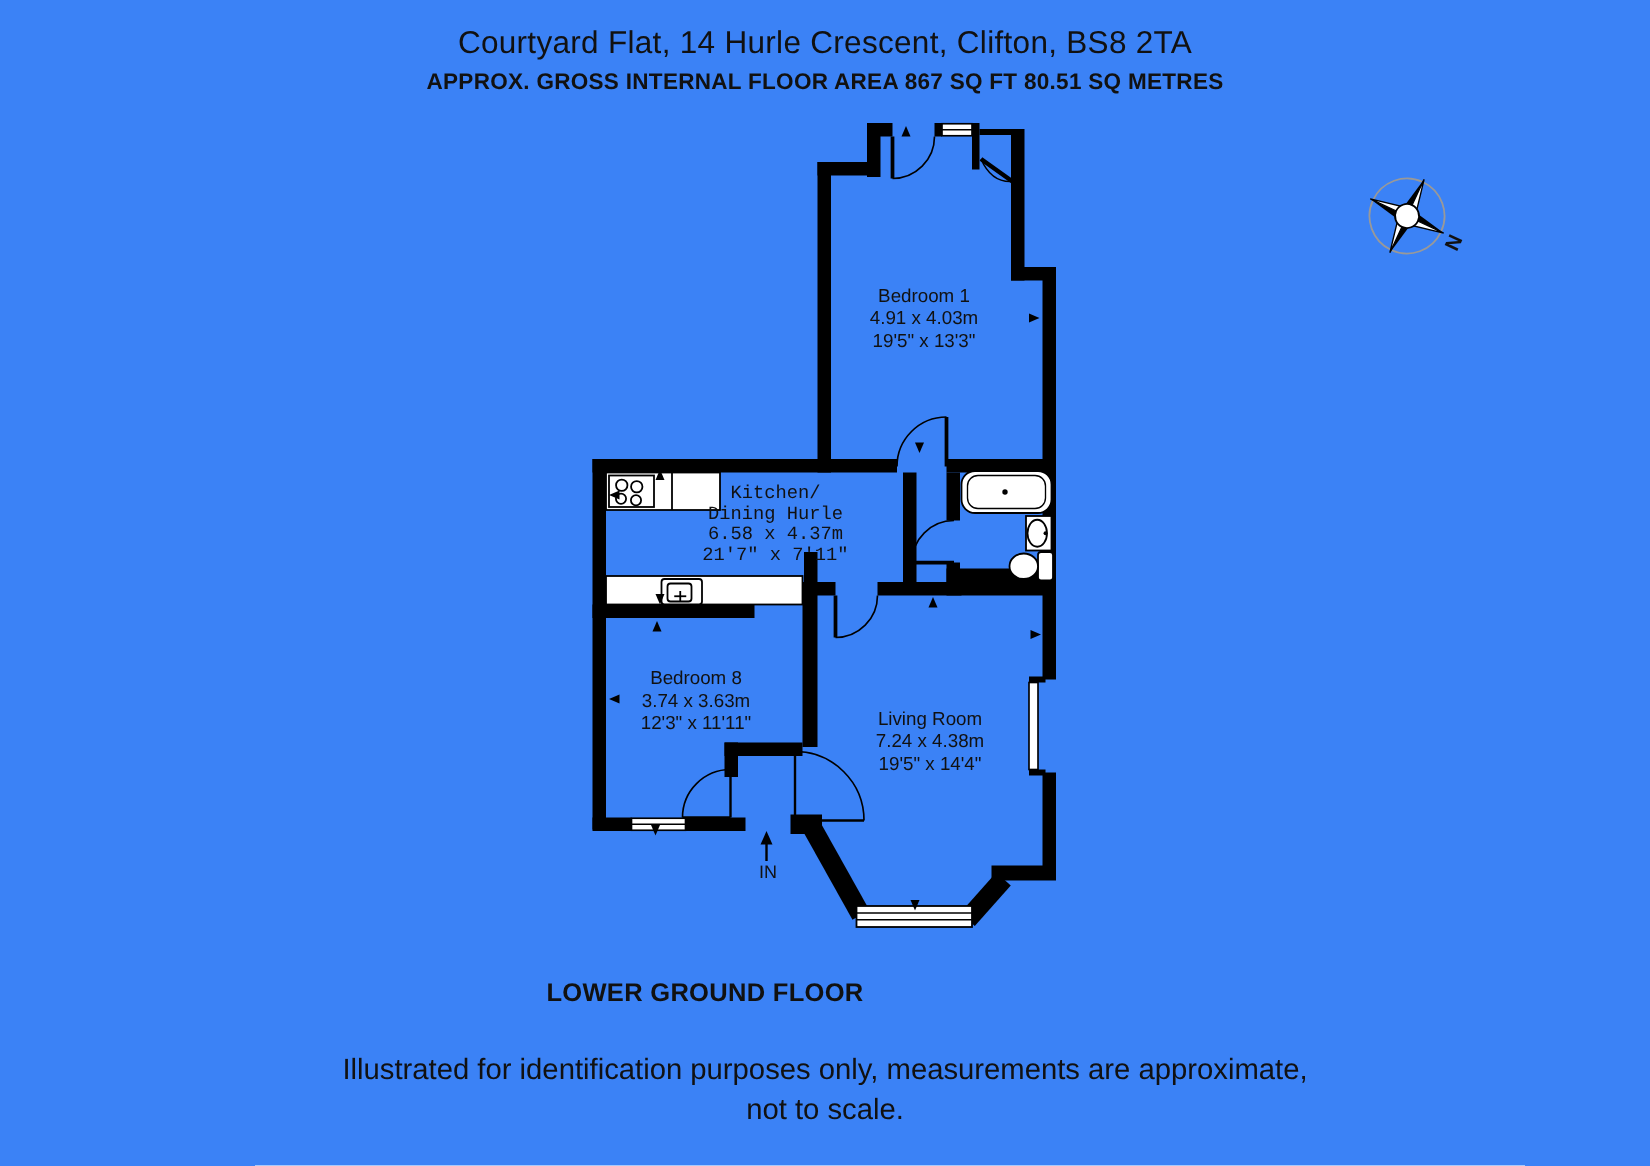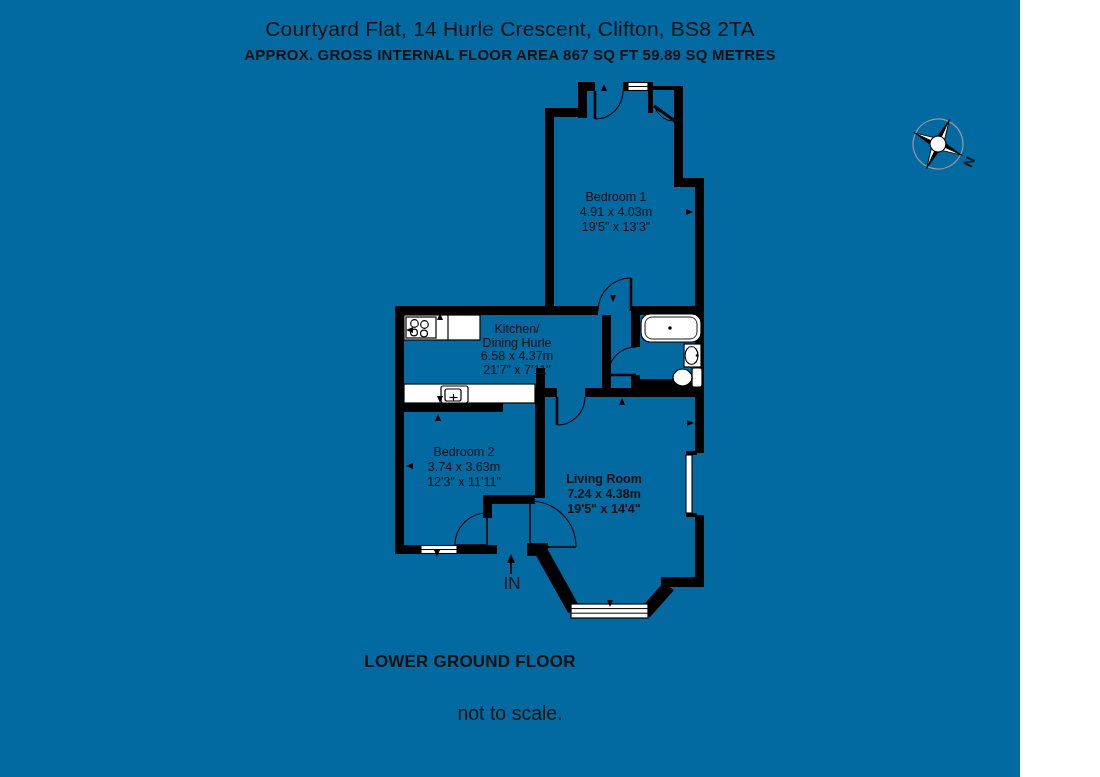"Courtyard Flat, 14 Hurle Crescent," .page { background: #0369a1 -> #3b82f6; width: 1020px -> 1100px }
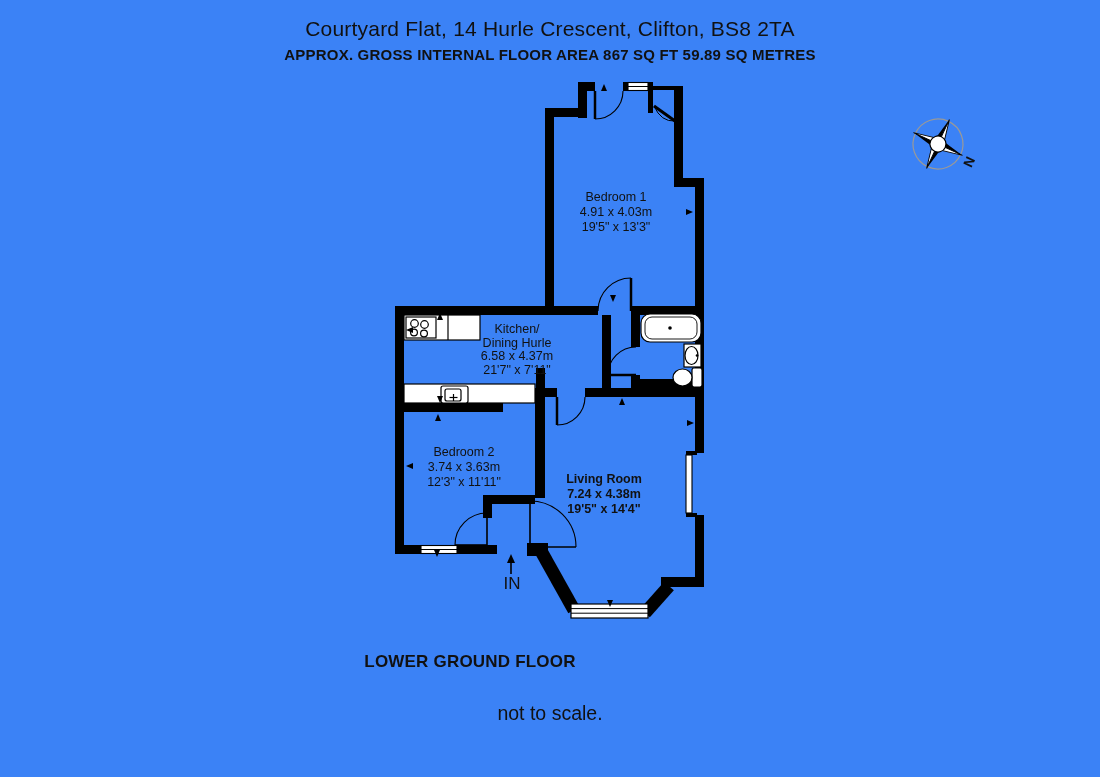"APPROX. GROSS INTERNAL FLOOR AREA" div.subtitle { text: 59.89 -> 80.51 }
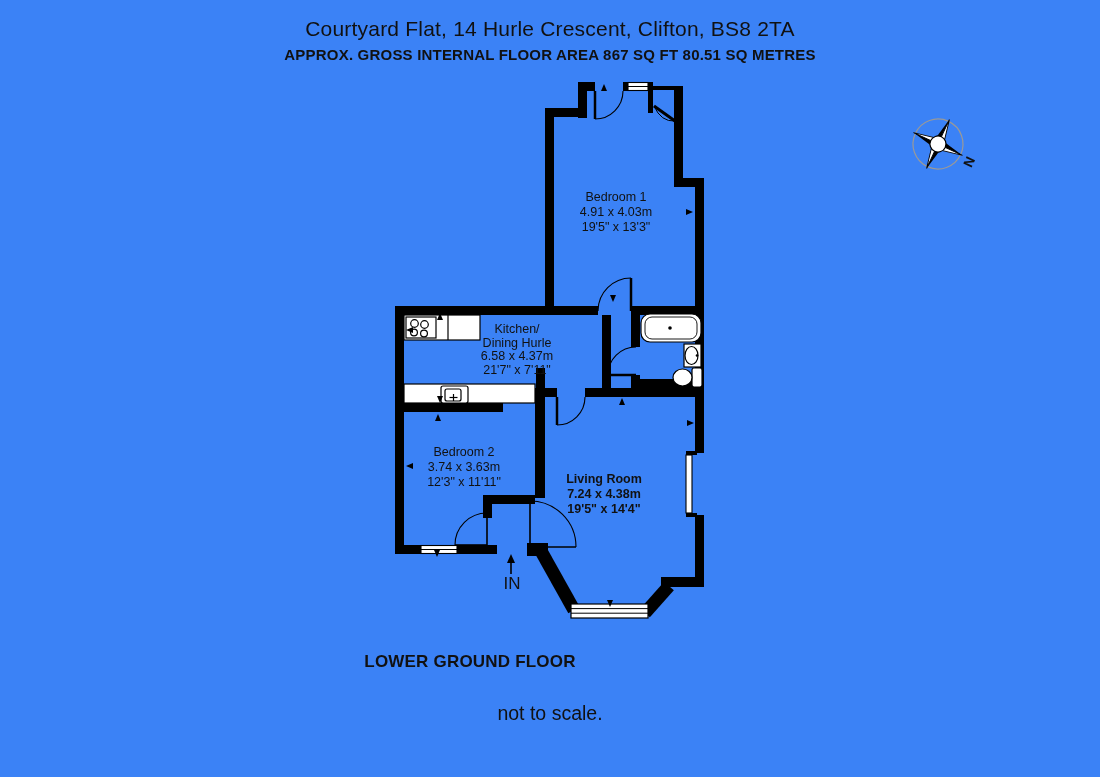"Kitchen/" div.room-label { font-family: none -> Liberation Mono, monospace }
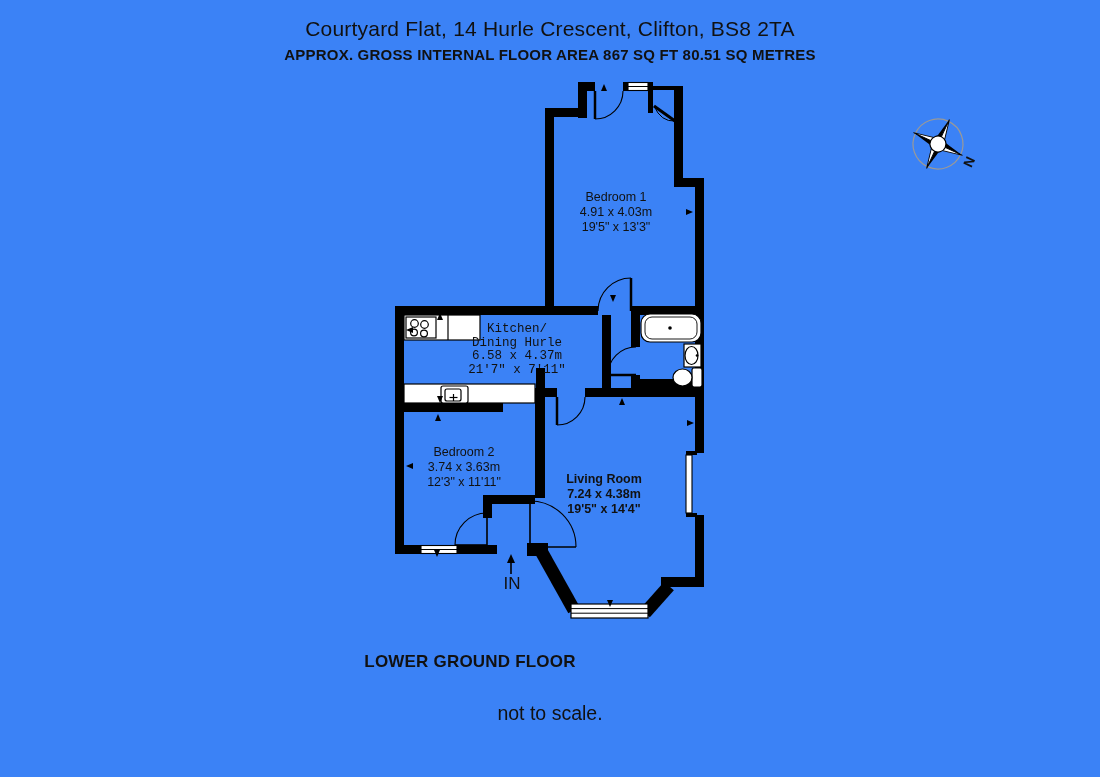"Bedroom 2" div { text: 2 -> 8 }
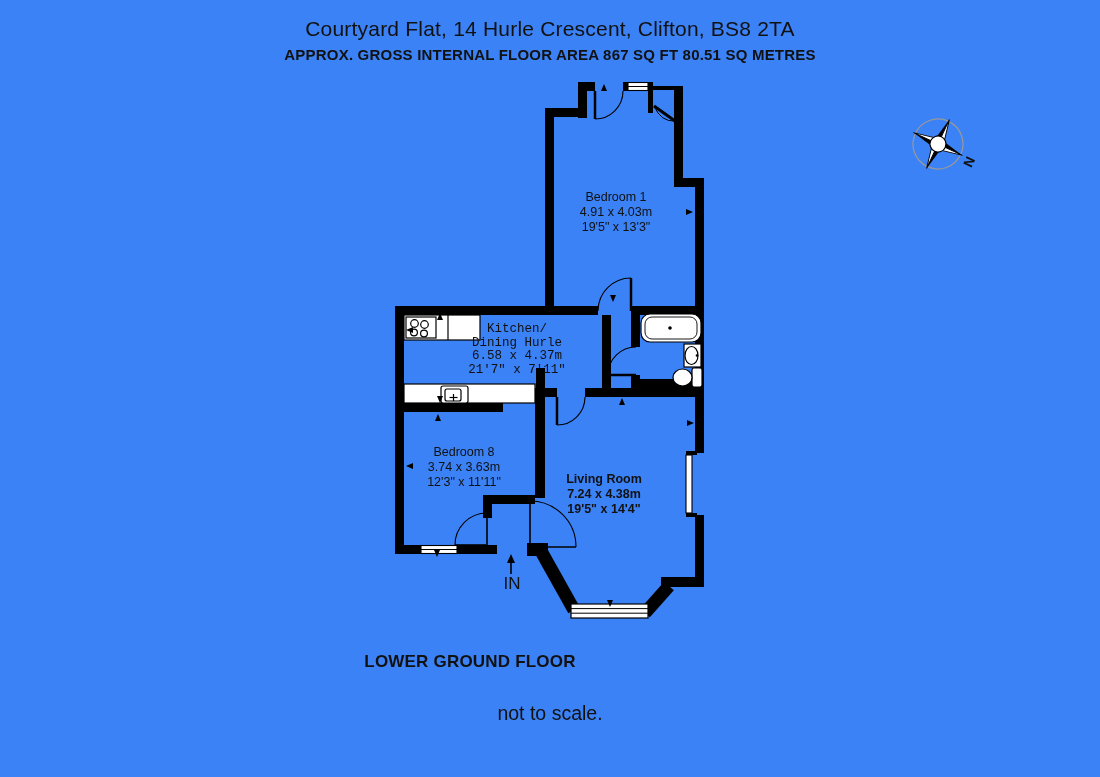"Living Room" div.room-label { font-weight: bold -> none; left: 604px -> 620px }
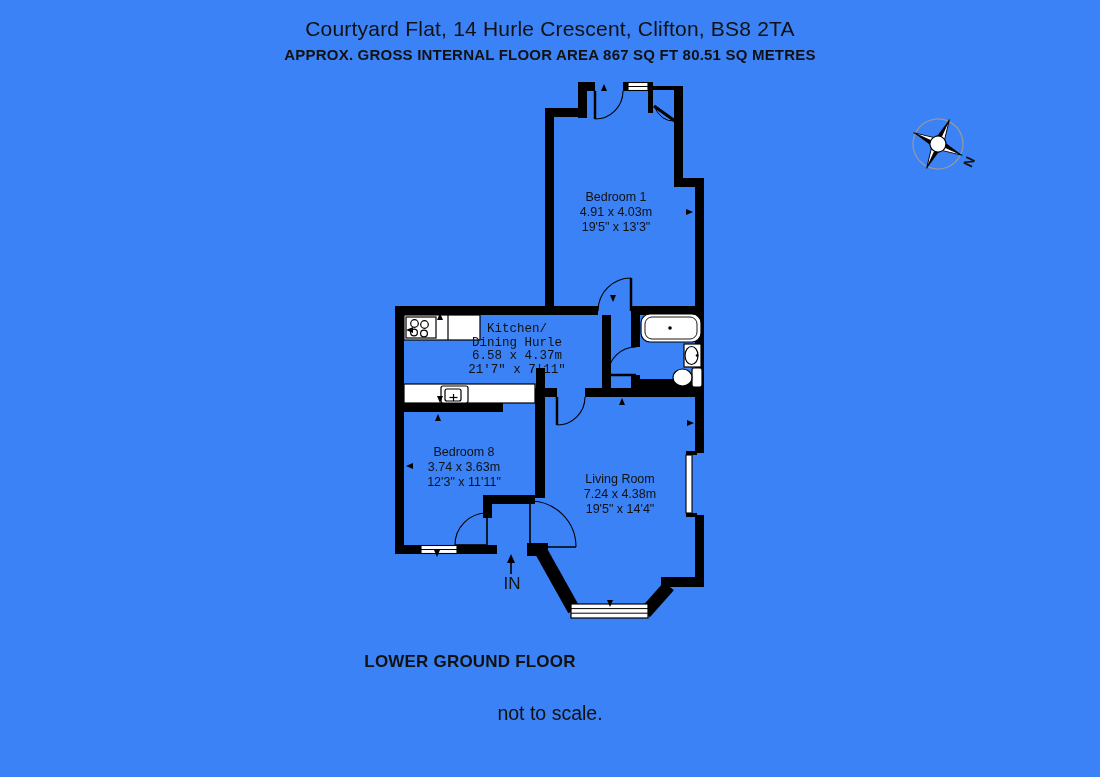"IN" .in-label { font-size: 17px -> 12px }
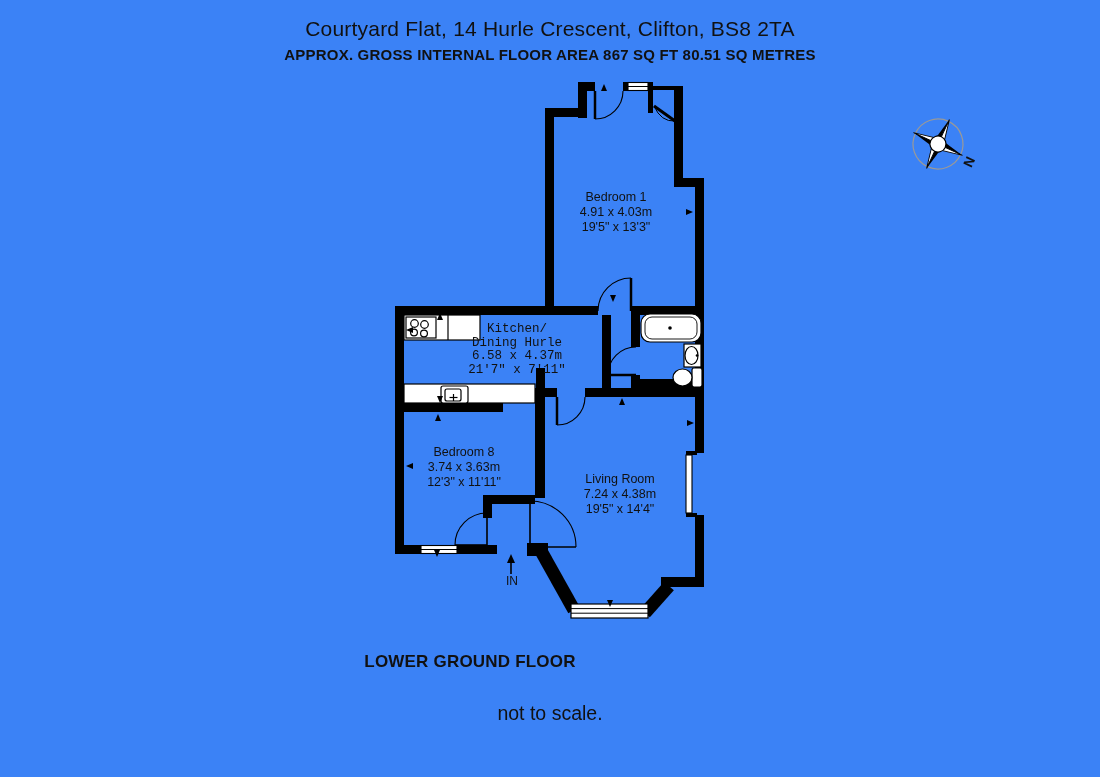"Illustrated for identification purposes" div { html: none -> <div>Illustrated for identification purposes only, measurements are approximate,</div> }
